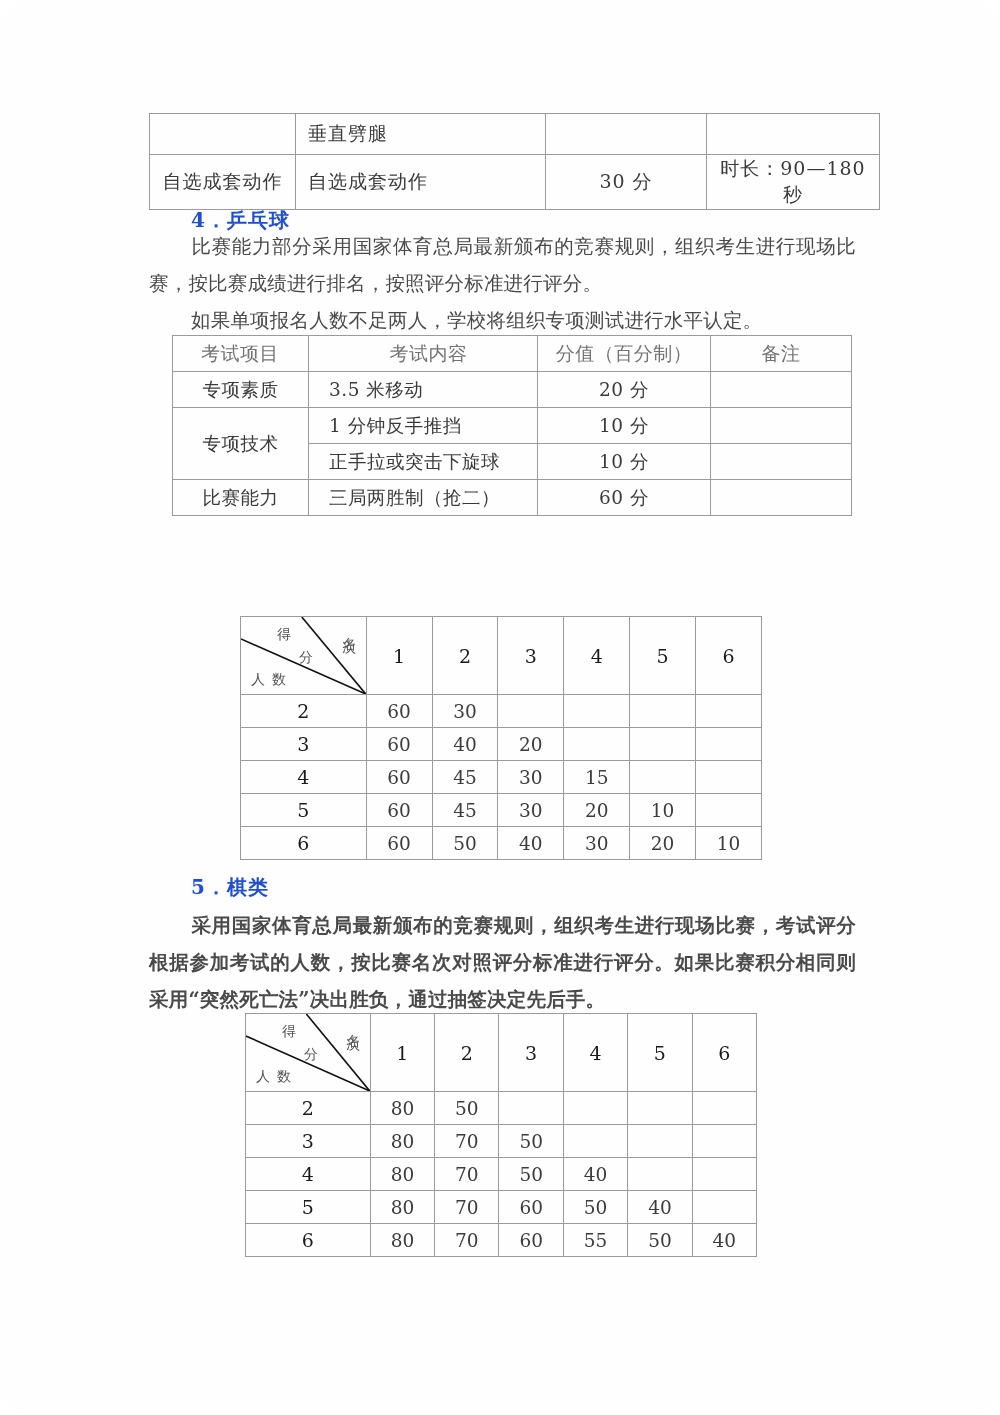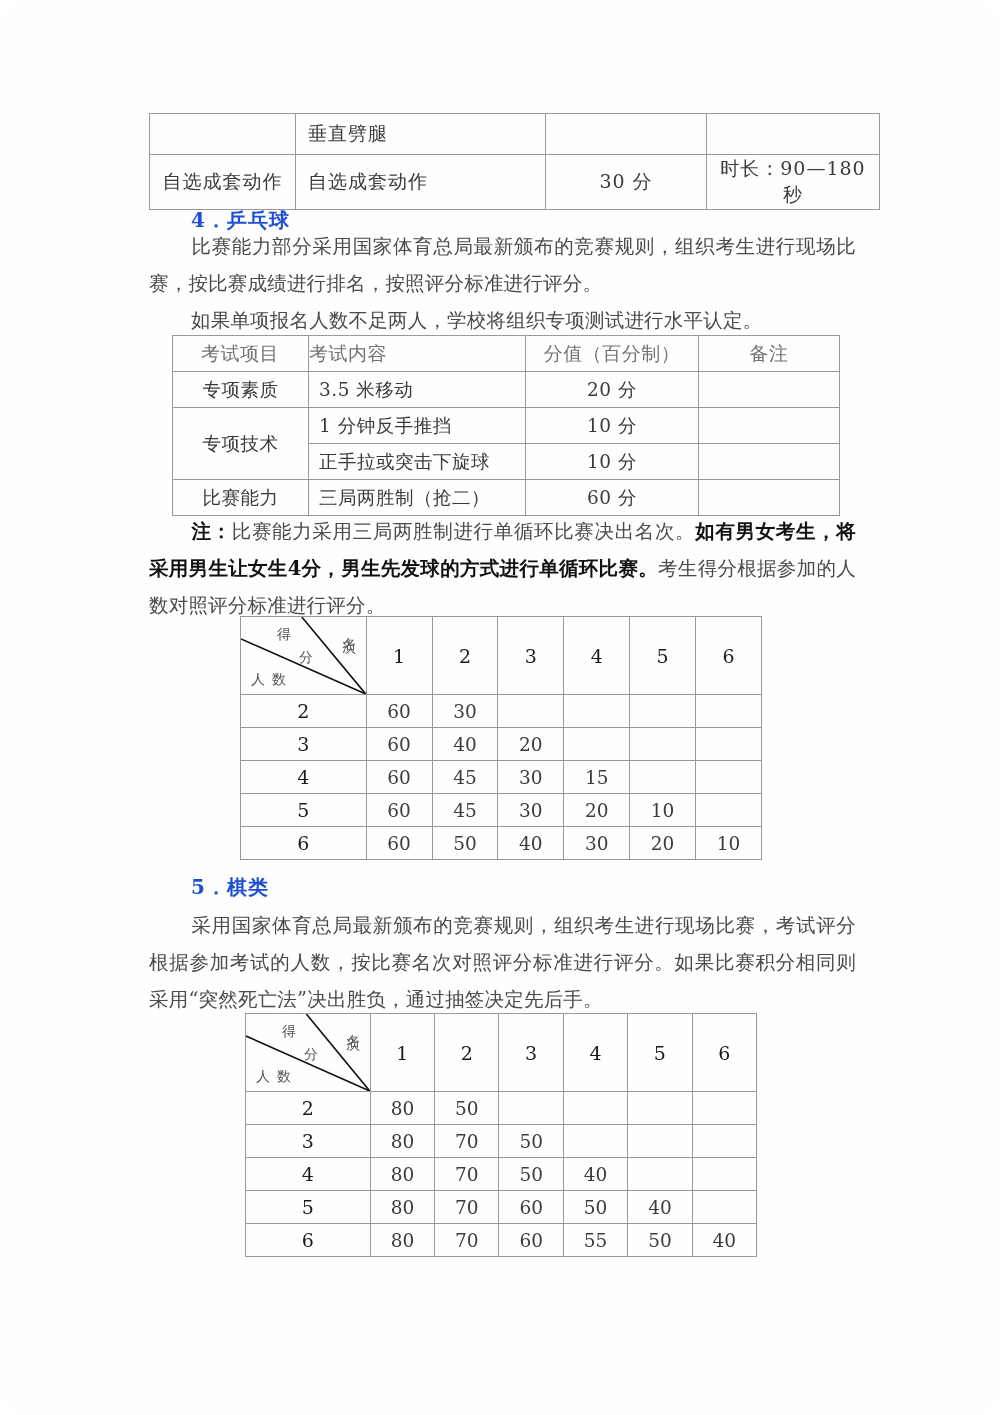"考试内容" td.ci2 { padding-left: 0 -> 12px; text-align: left -> center }
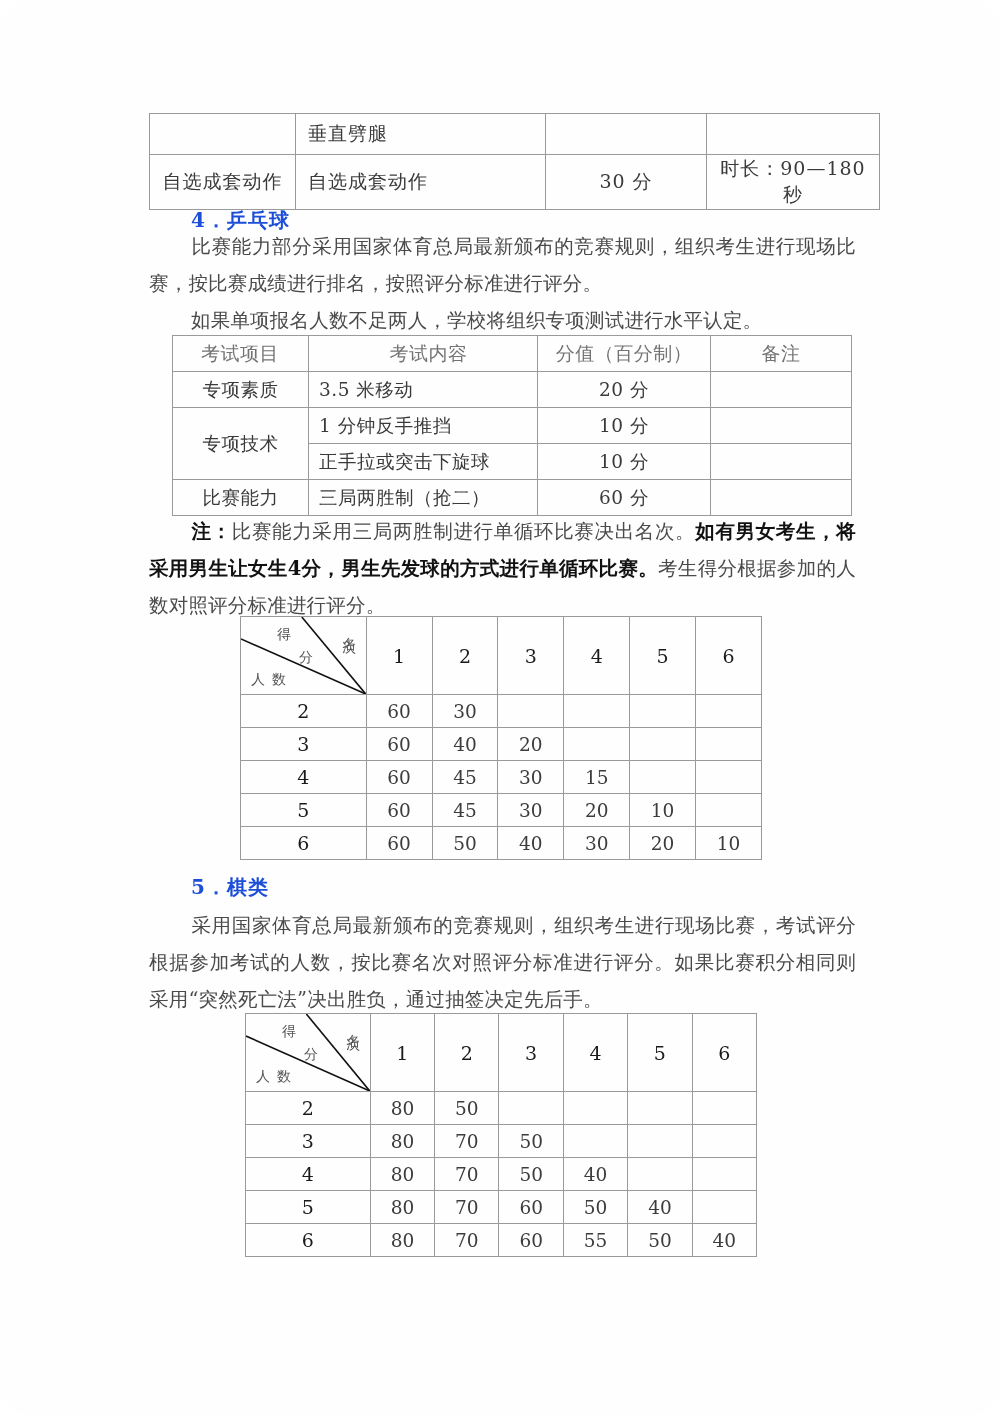"3.5 米移动" #exam-table .ci2 { padding-left: 10px -> 20px }
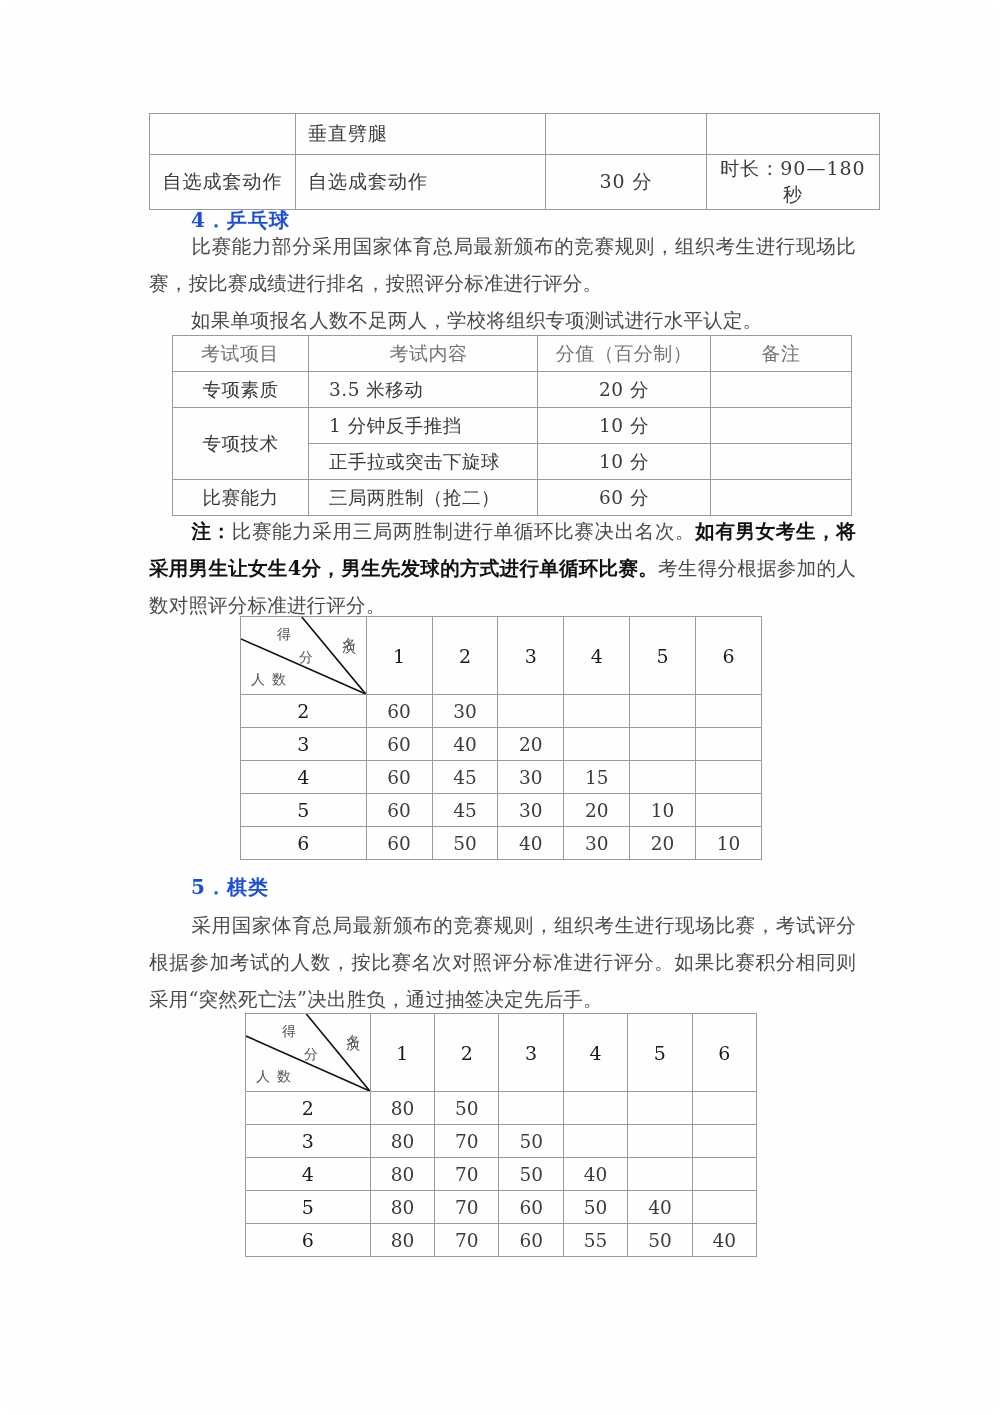"注：比赛能力采用三局两胜制进行单循环比赛决出名次。如有男女考生，将采用男生让女生" div.para { html: <div><span></span><span>注：</span><span>比赛能力采用三局两胜制进行单循环比赛决出名次。</span><b>如有男女考生，将采用男生让女生4分，男生先发球的方式进行单循环比赛。</b><span>考生得分根据参加的人数对照评分标准进行评分。</span></div> -> none }
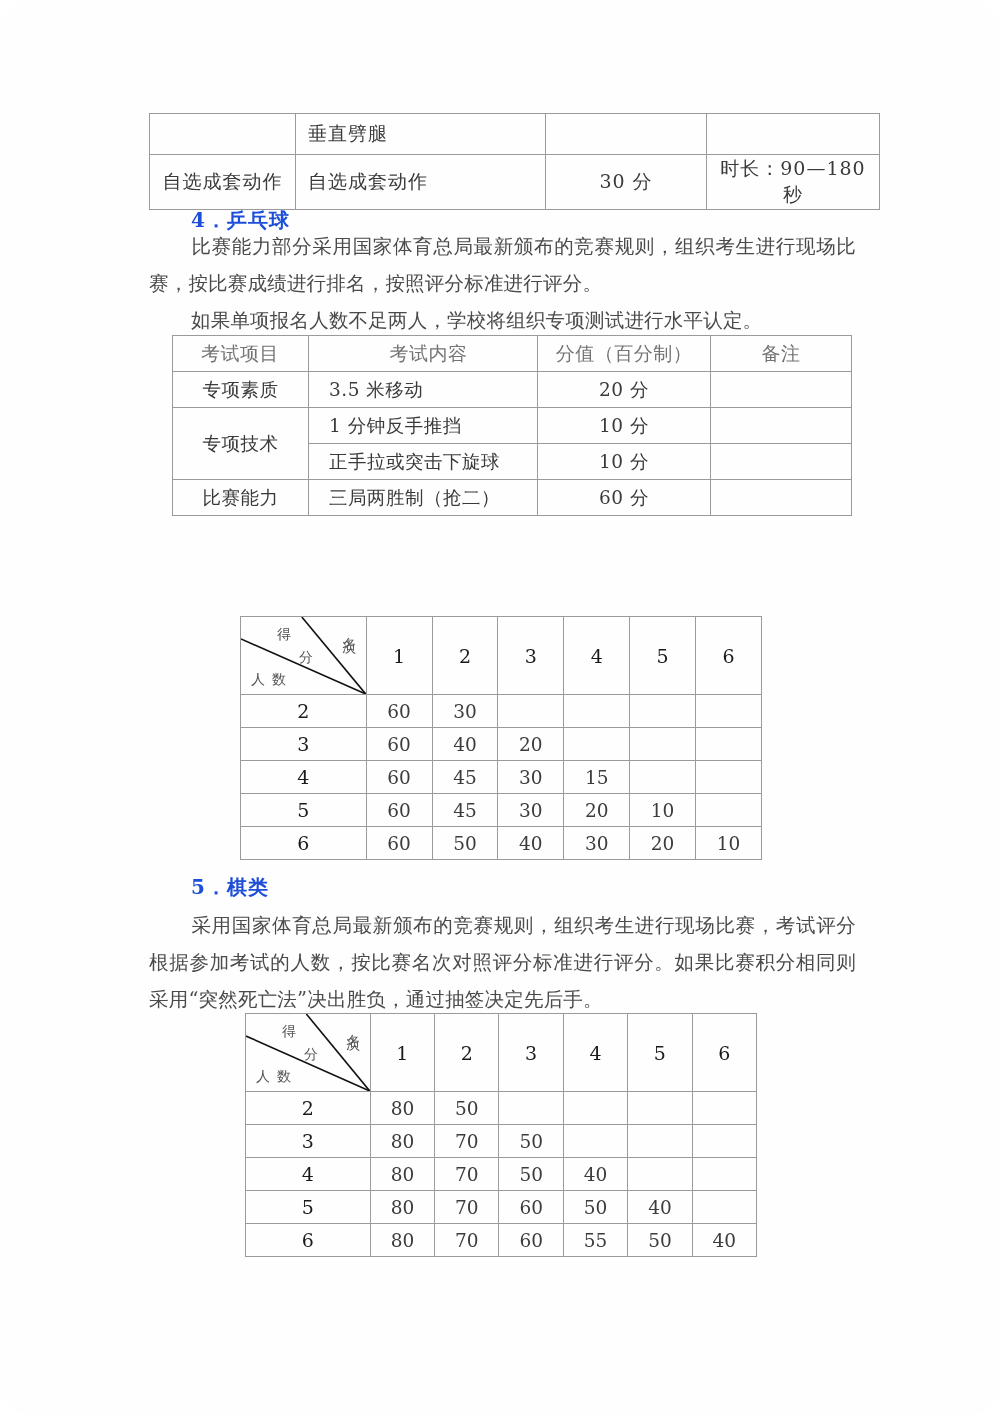"采用国家体育总局最新颁布的竞赛规则，组织考生进行现场比赛，考试评分根据参加考试的" #p-chess { font-weight: none -> bold }
